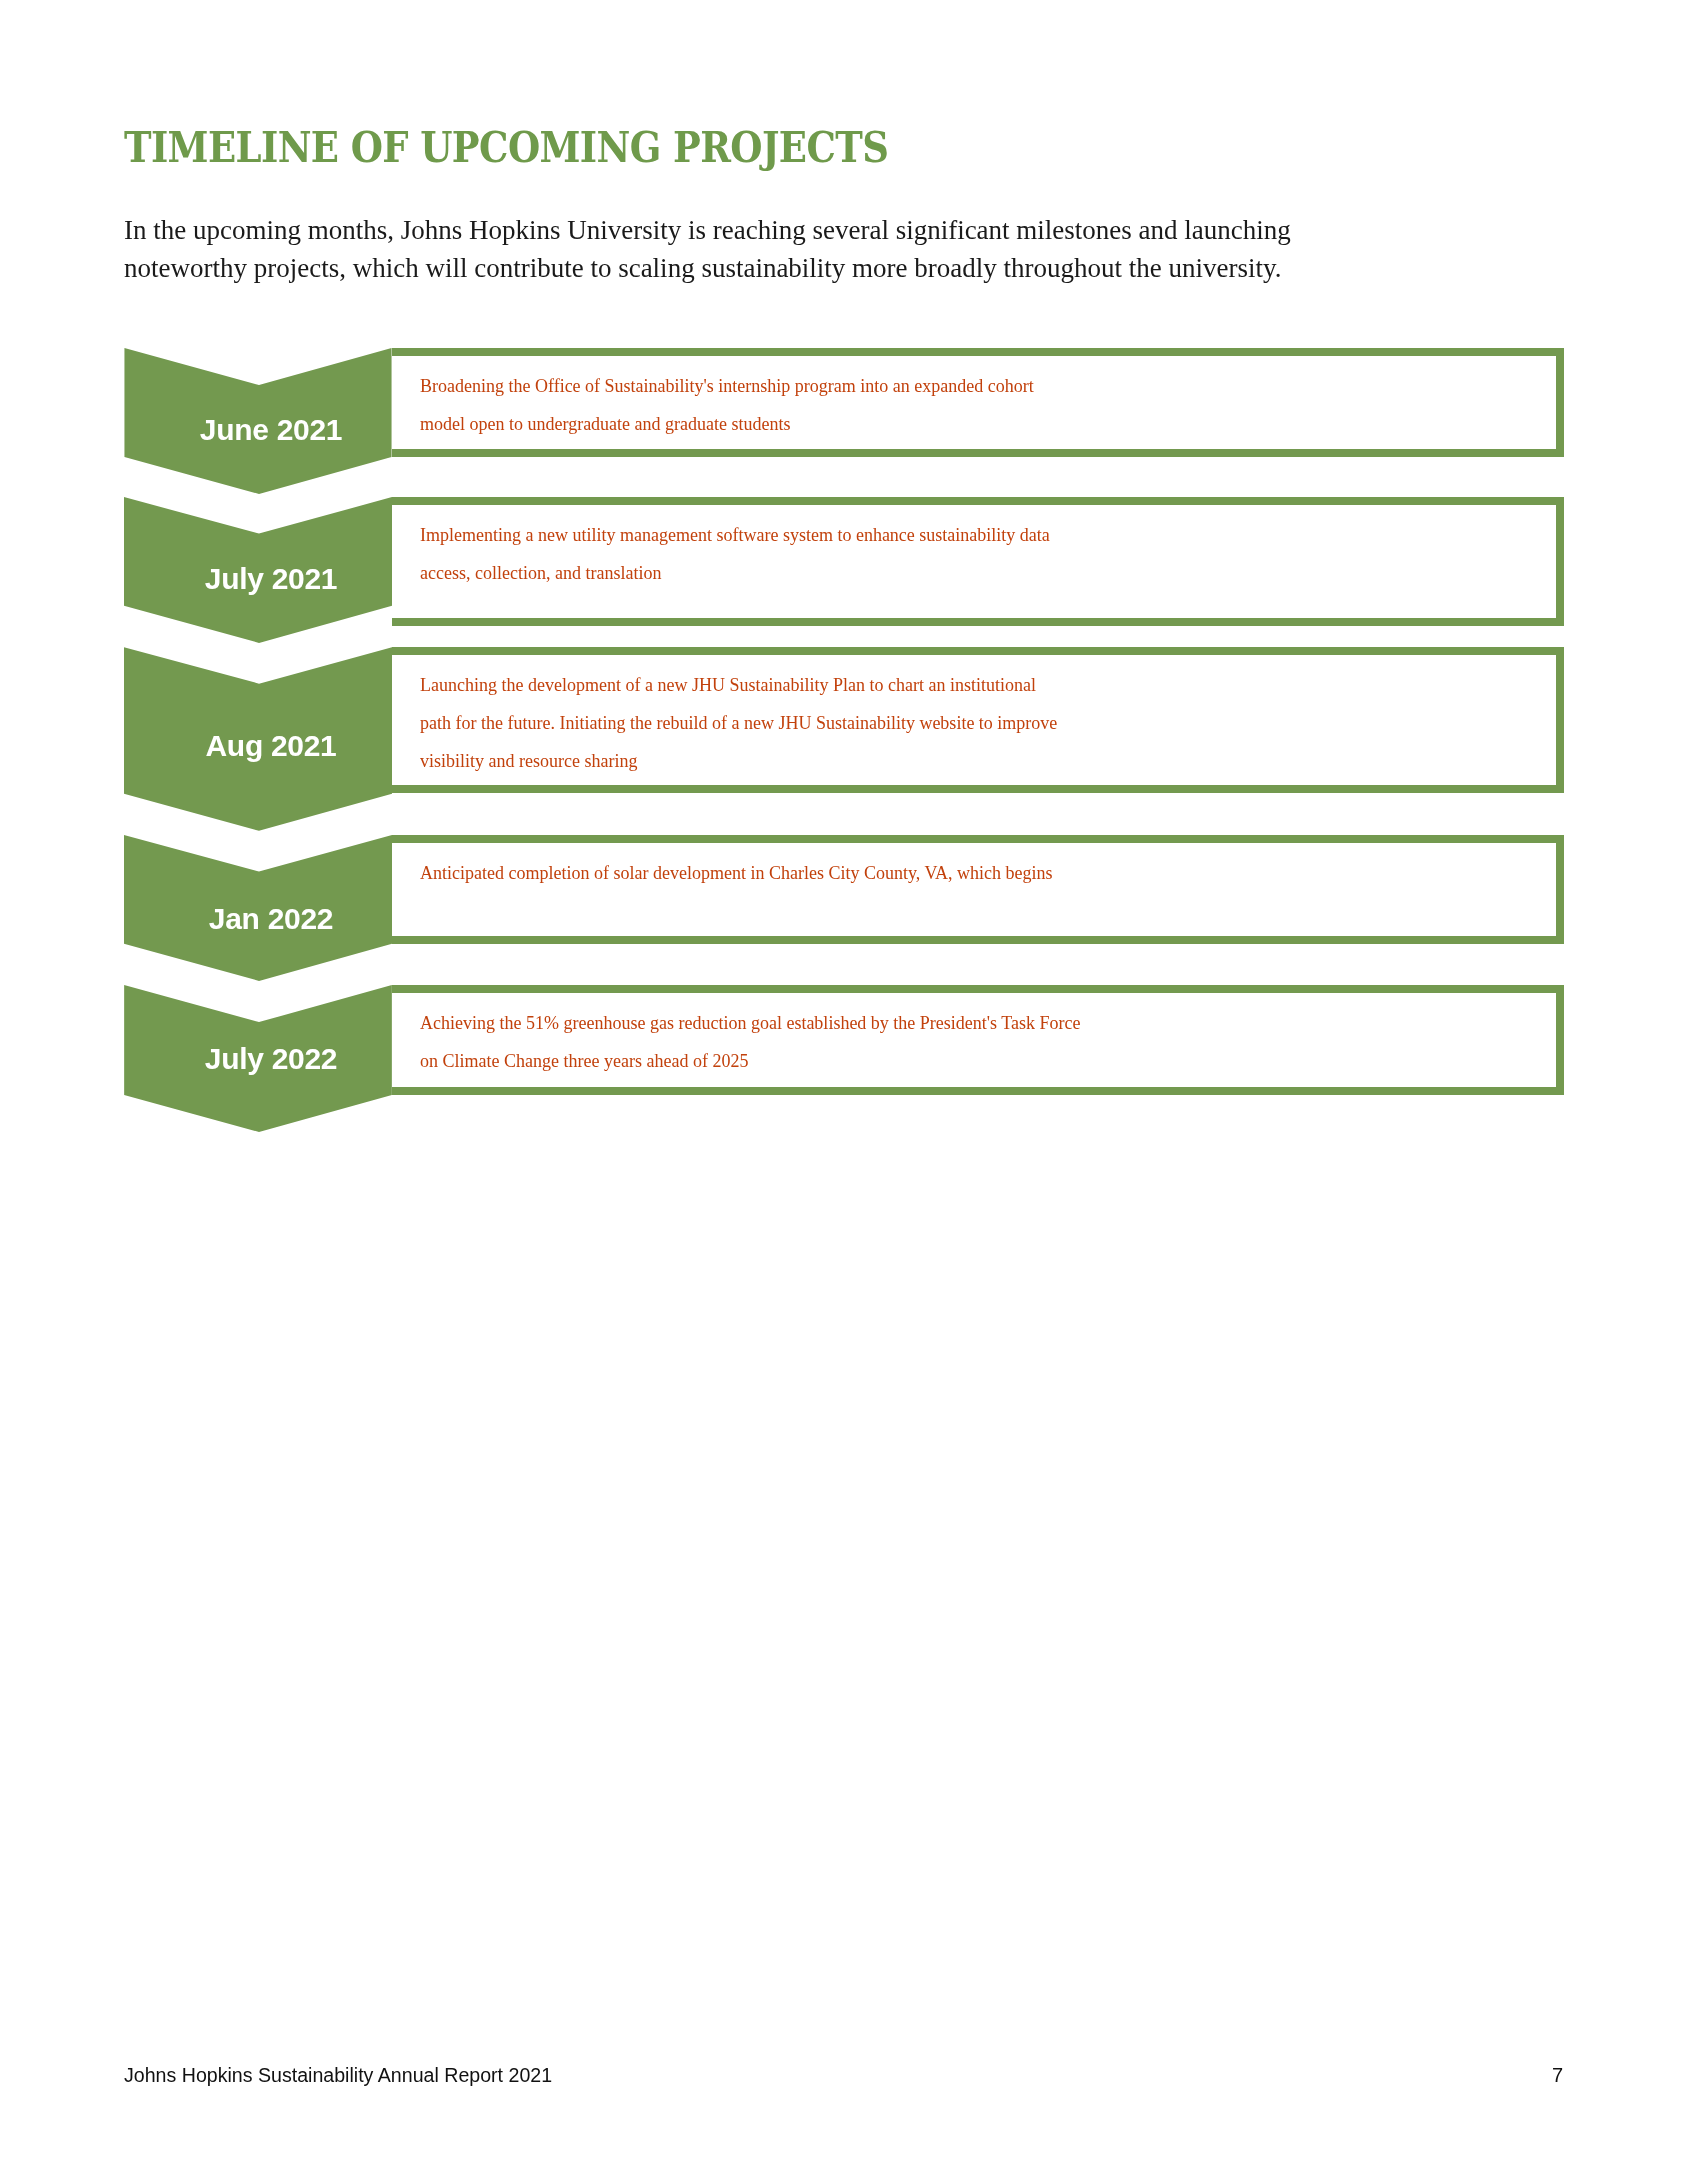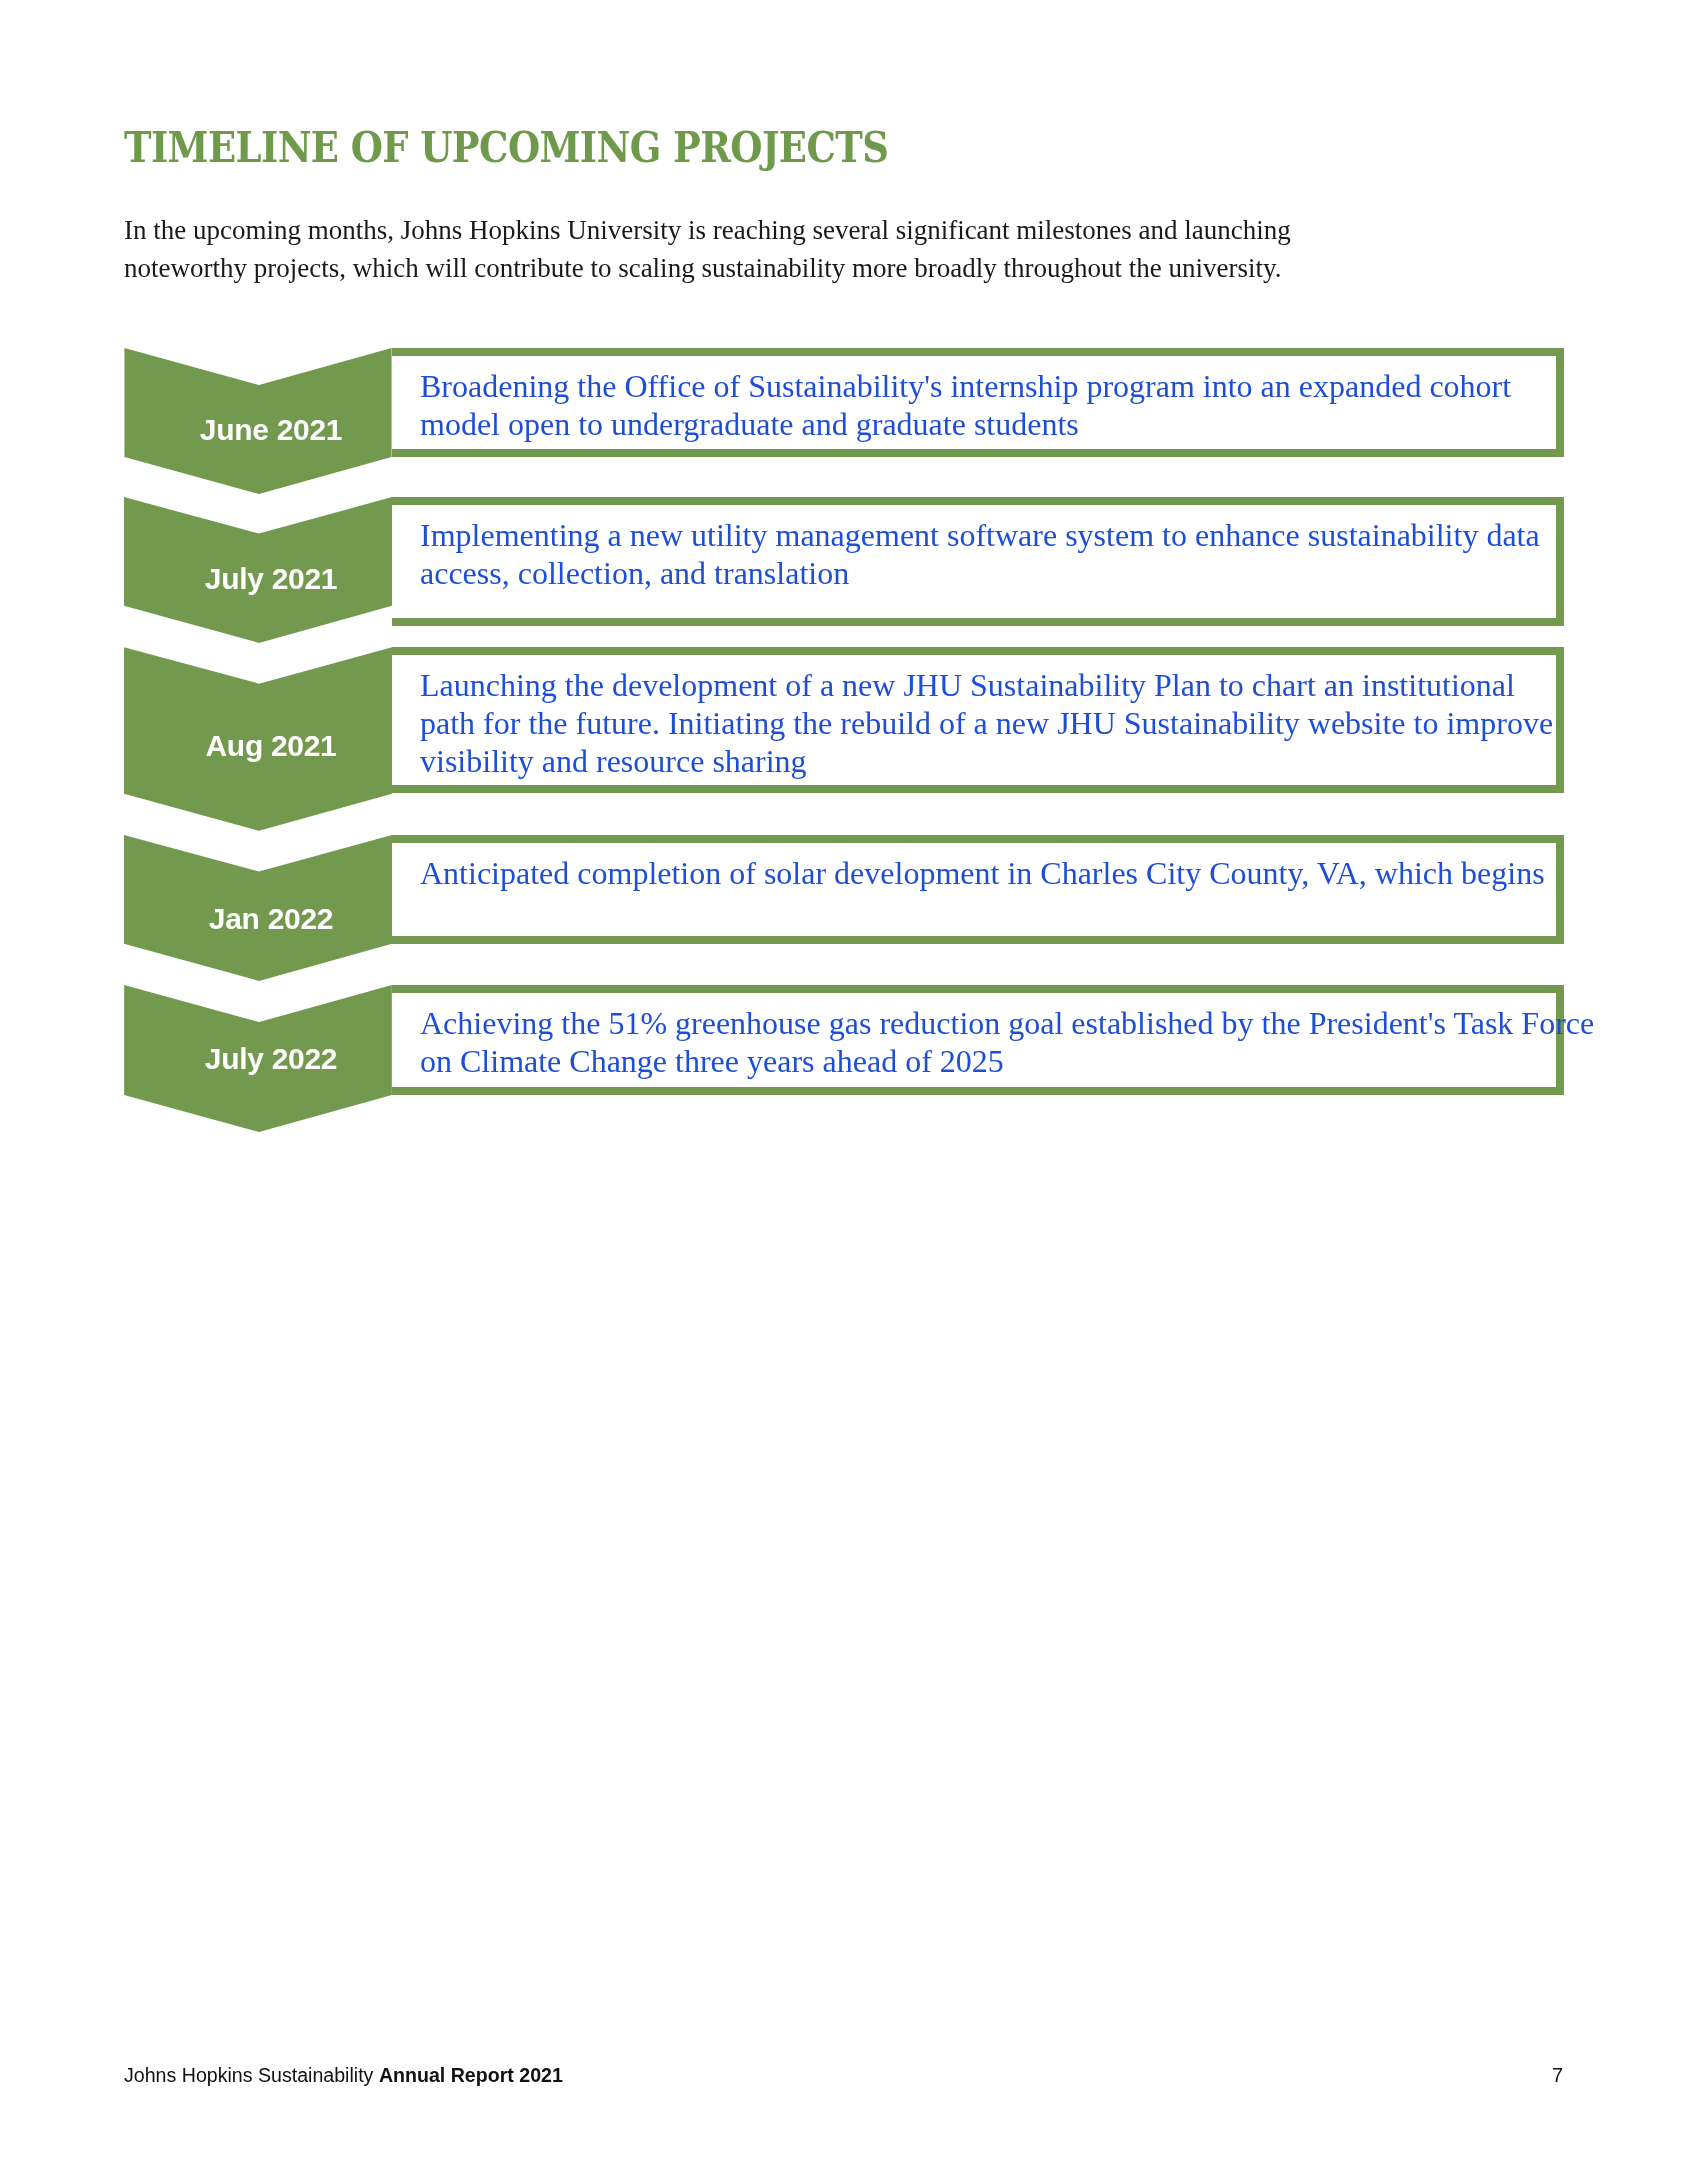"Broadening the Office of" .box-text { color: #1d4ed8 -> #c2410c; font-size: 32px -> 18px }
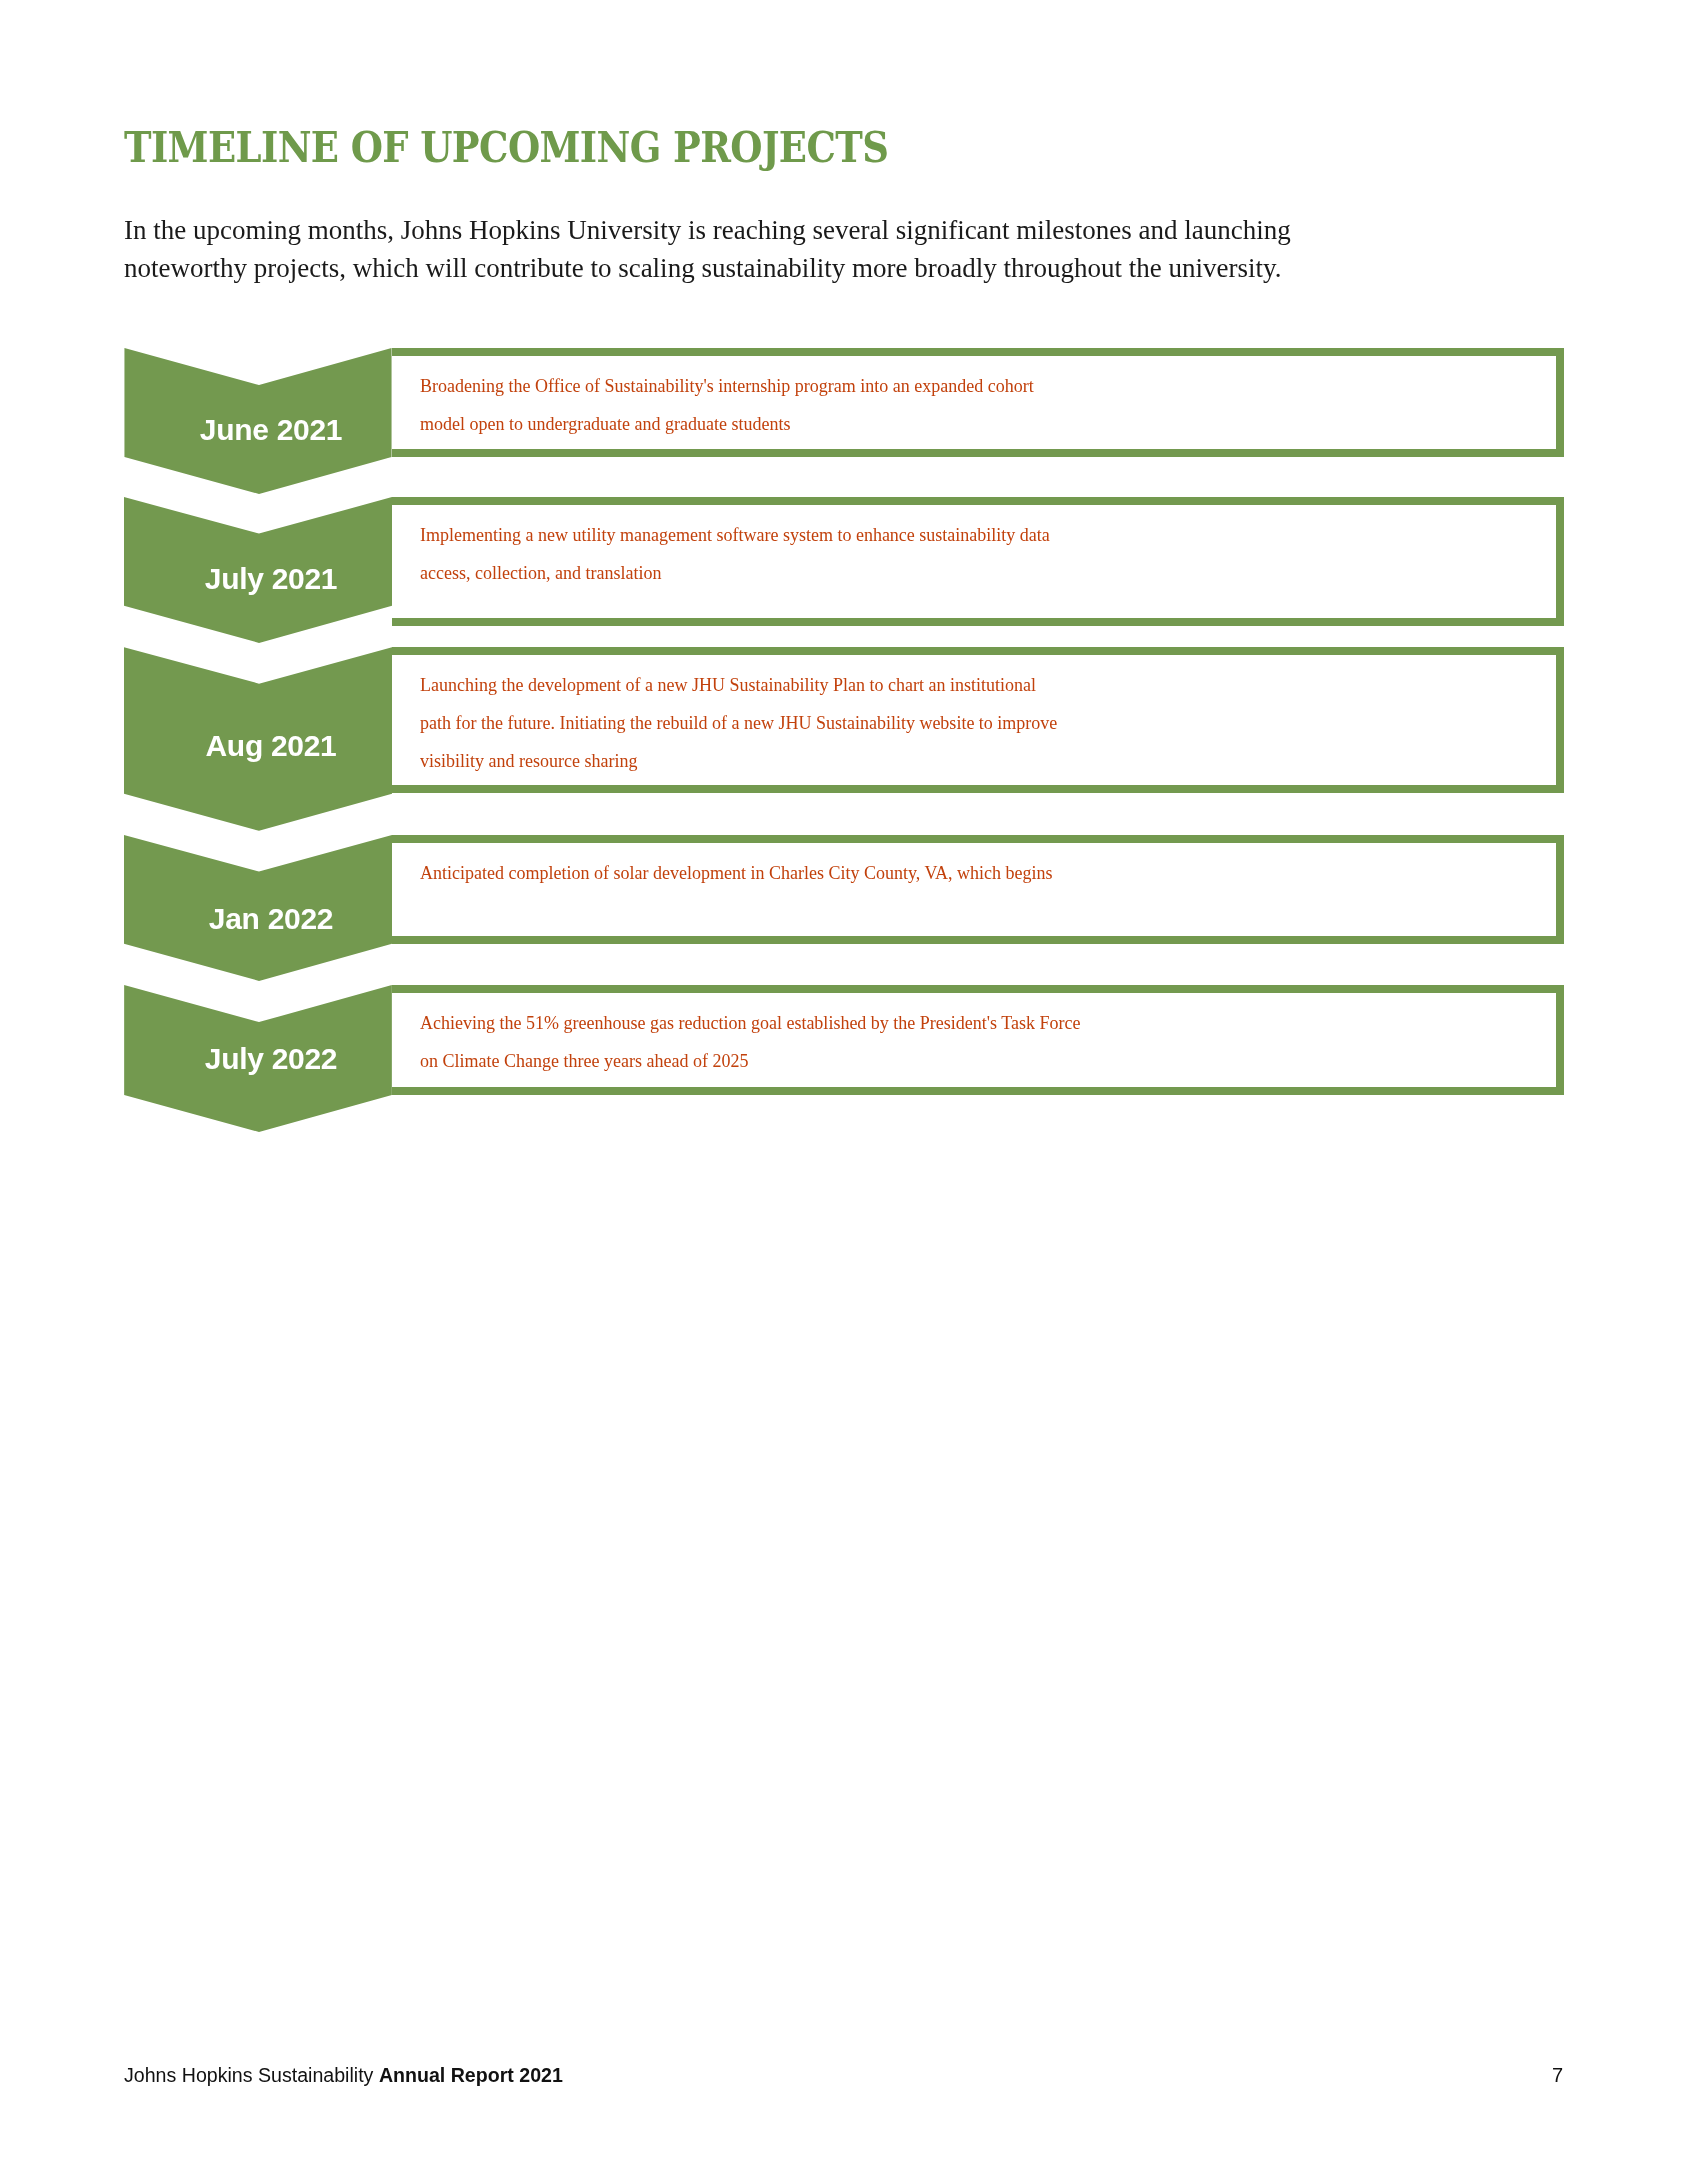"Annual Report 2021" .footer-left b { font-weight: bold -> normal }
